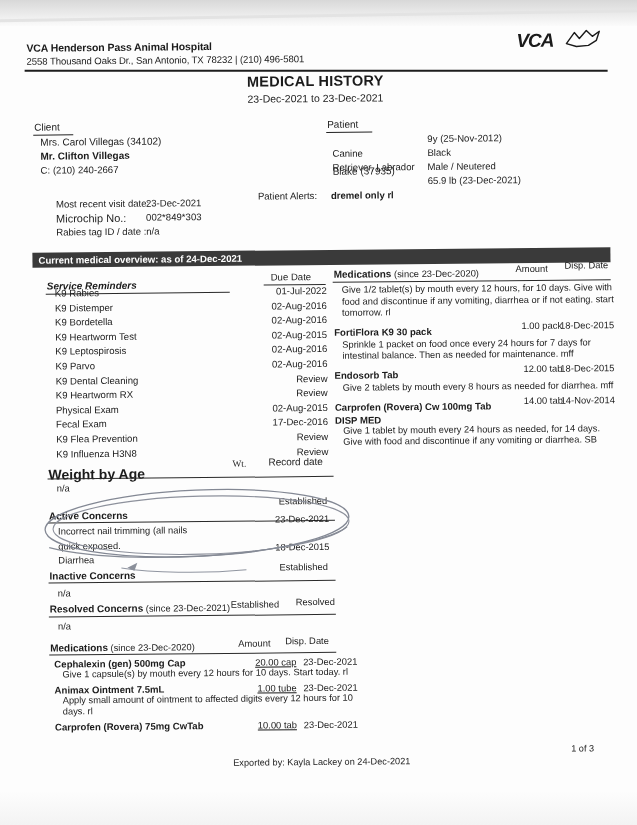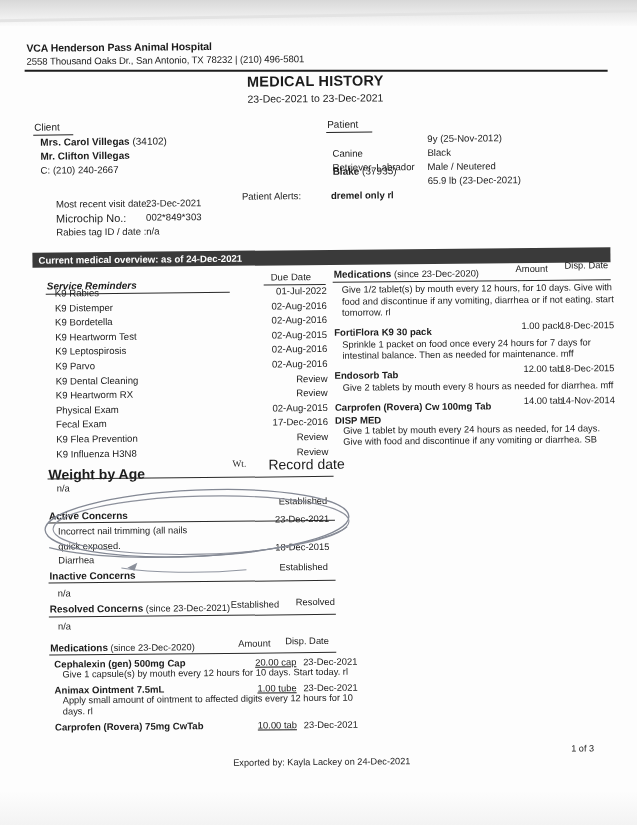"VCA" div.abs { html: none -> <div> <svg> <text>VCA</text> <path></path> </svg> </div> }
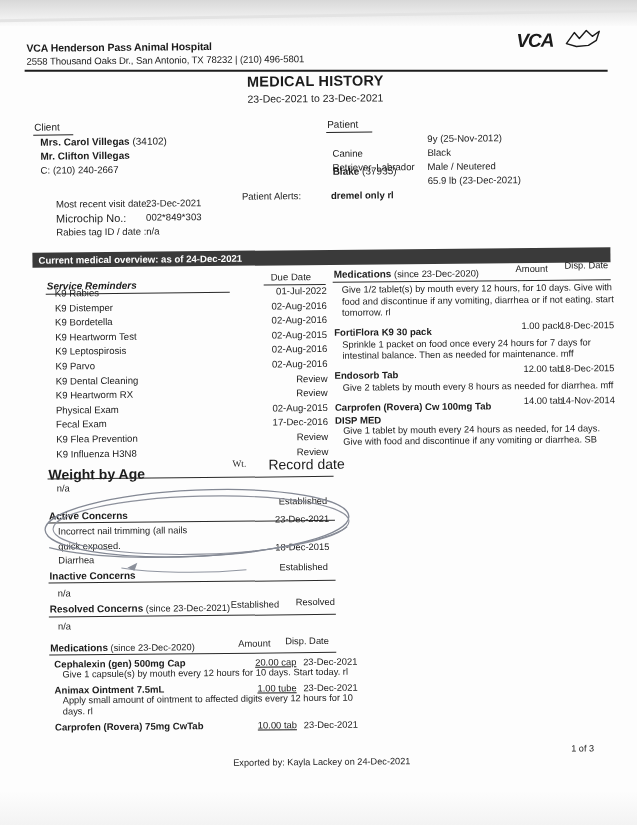"Mrs. Carol Villegas" .nm-bold { font-weight: bold -> normal }
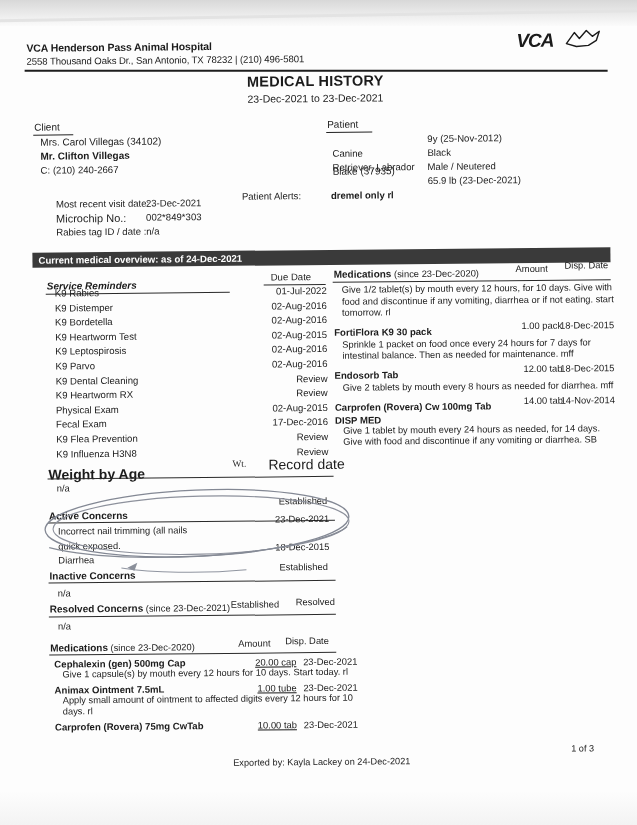"Patient Alerts:" #alerts-label { left: 244px -> 260px }
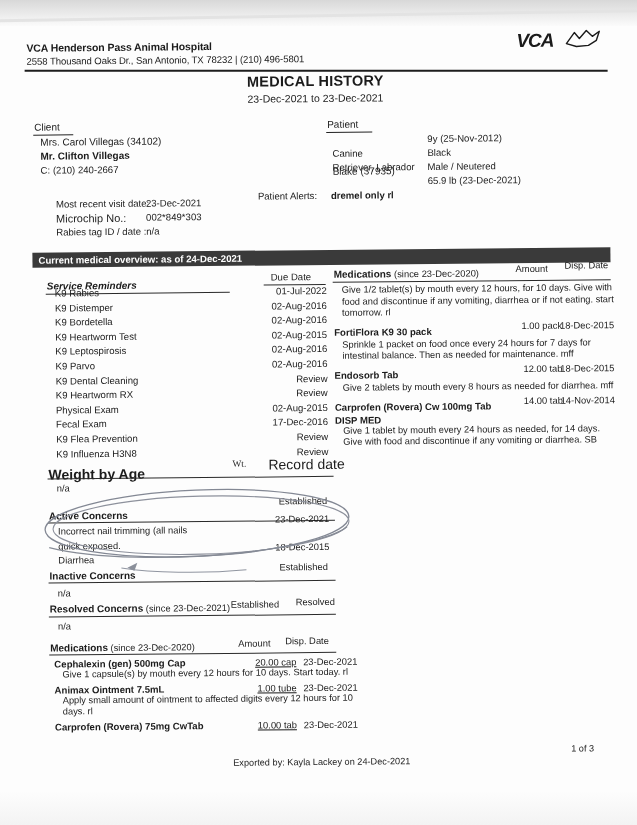"Record date" #wt-col2 { font-size: 14px -> 10px }
